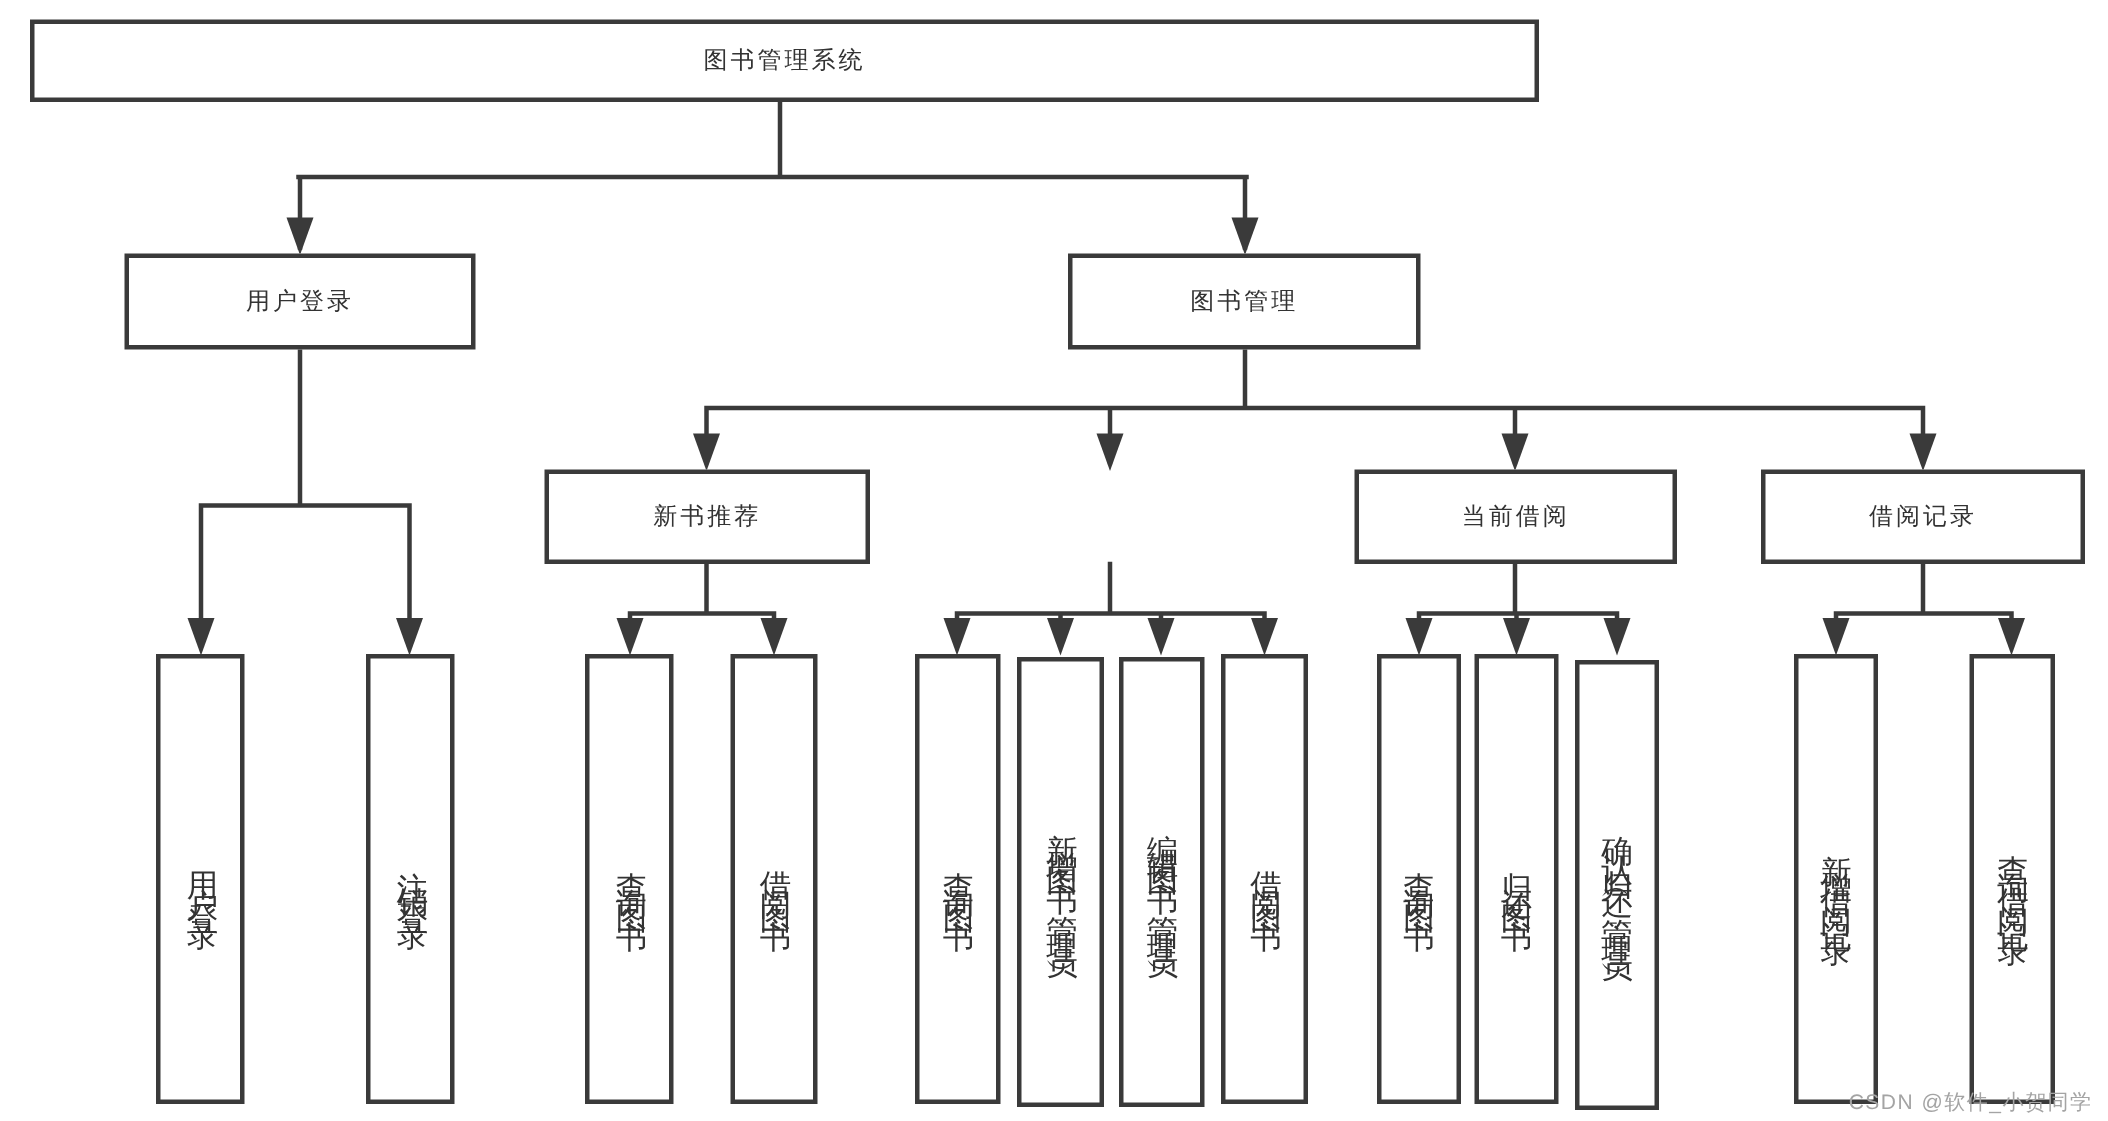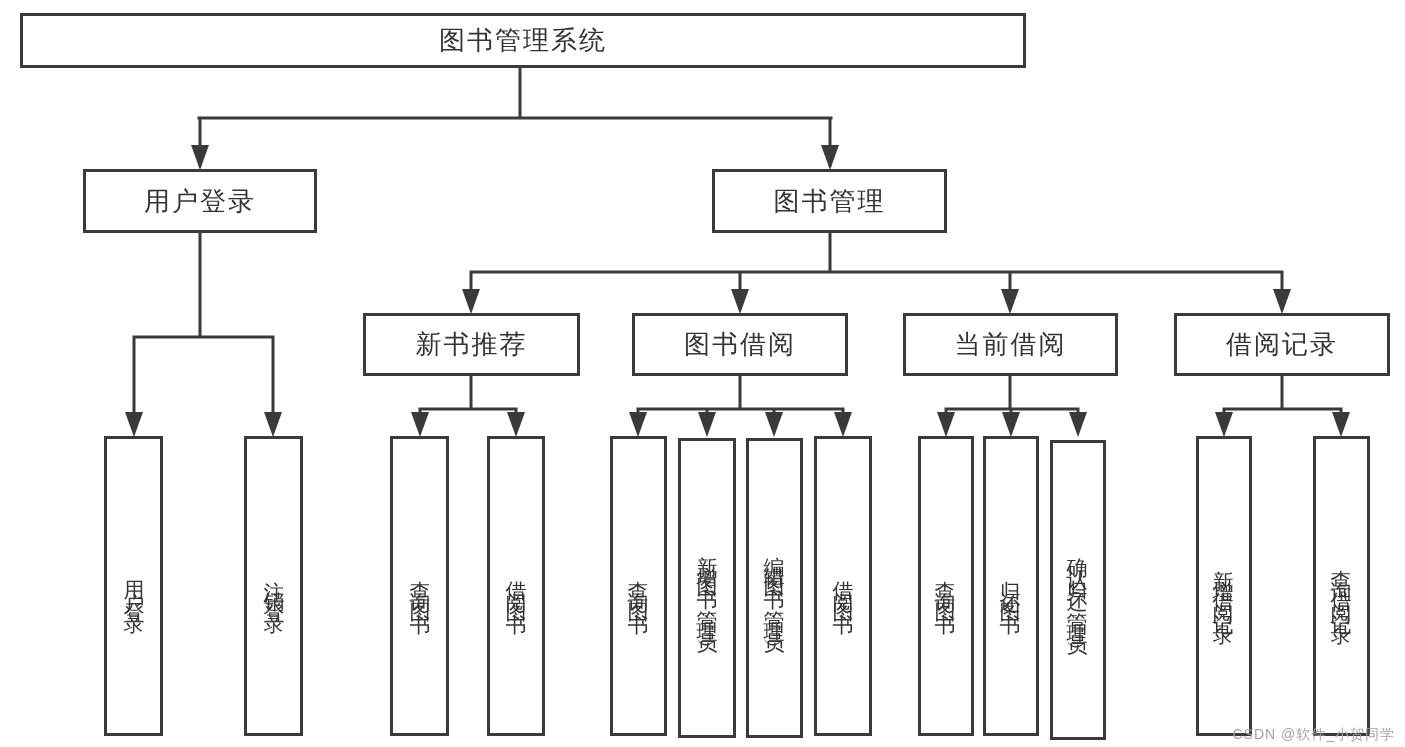"图书管理系统" .h { font-size: 26px -> 16px }
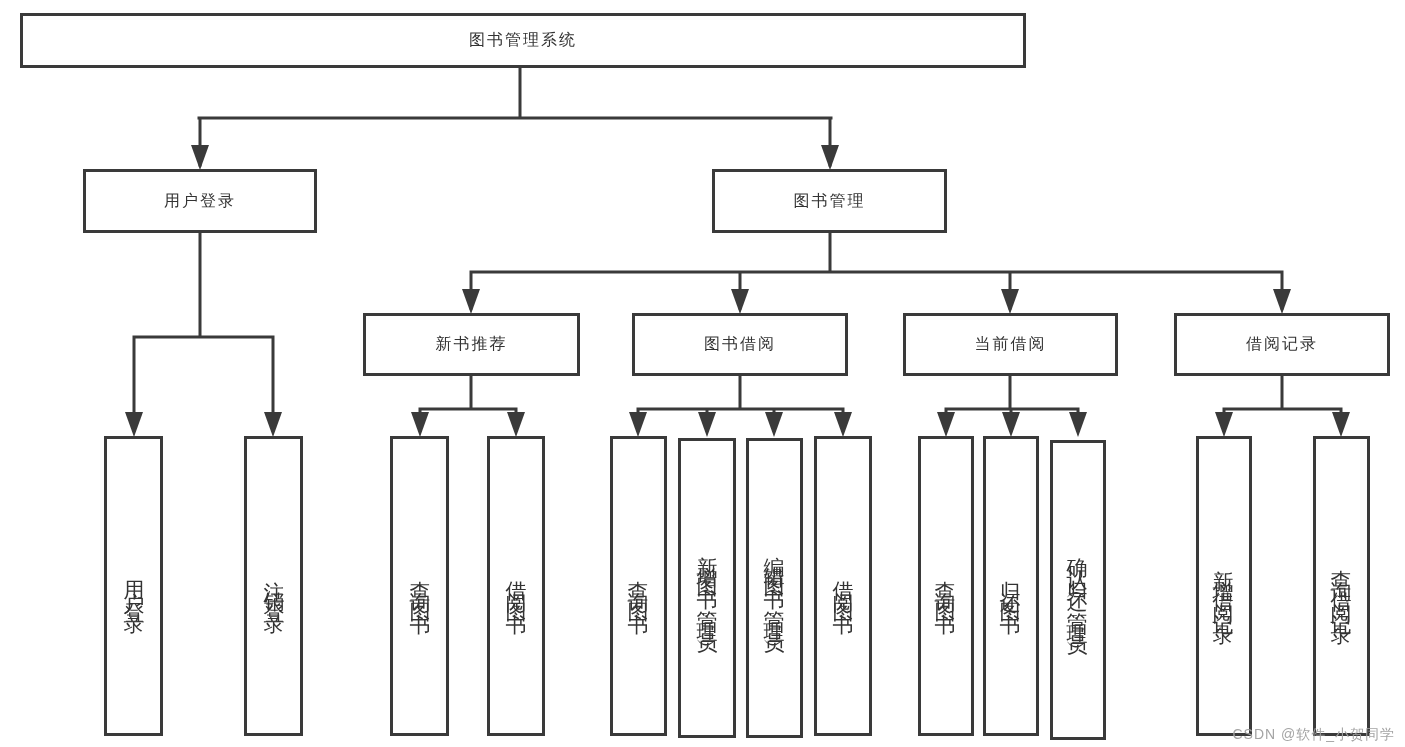"图书借阅" div.box { html: <div>图书借阅</div> -> none }
